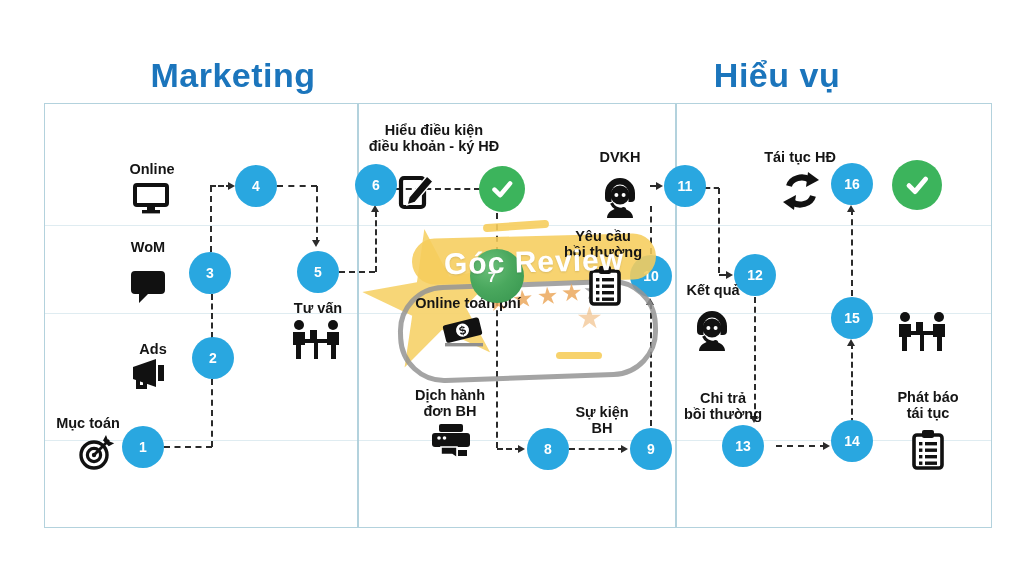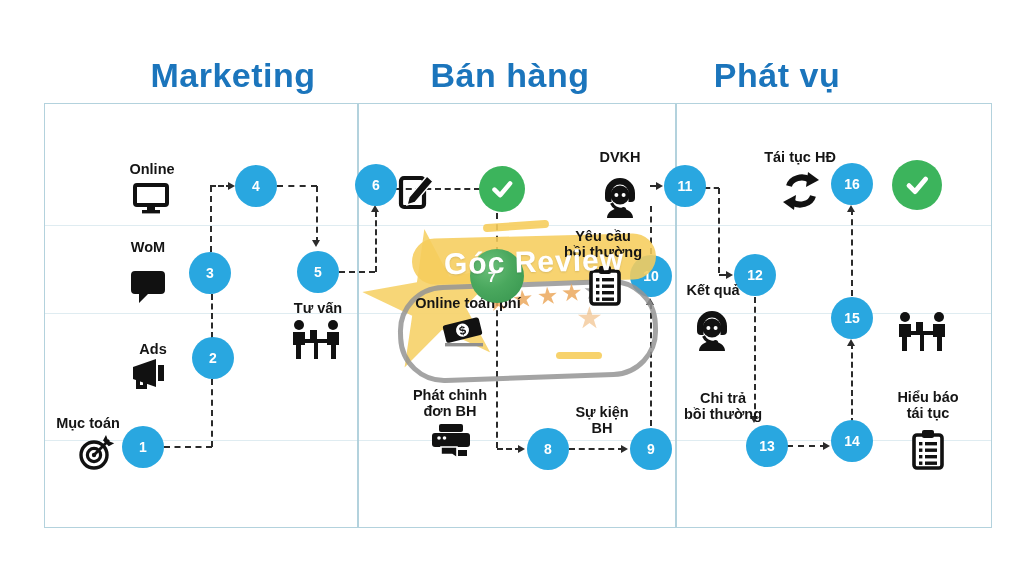"Bán hàng" div.hdr { html: <div>Bán hàng</div> -> none }
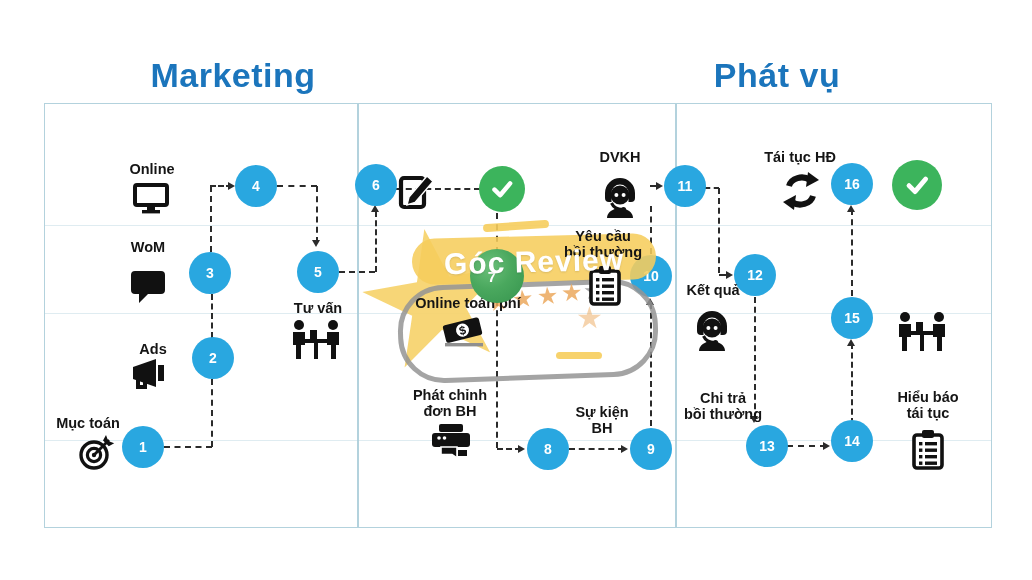"Phát vụ" div.hdr { text: Phát -> Hiểu }
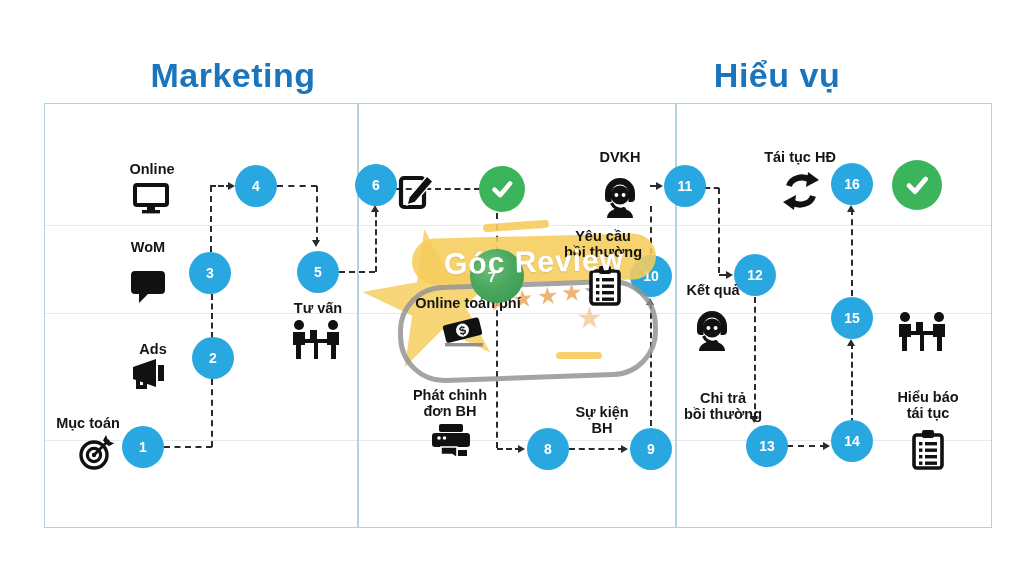"Hiểu điều kiện" div.lbl { html: none -> <div>Hiểu điều kiện điều khoản - ký HĐ</div> }
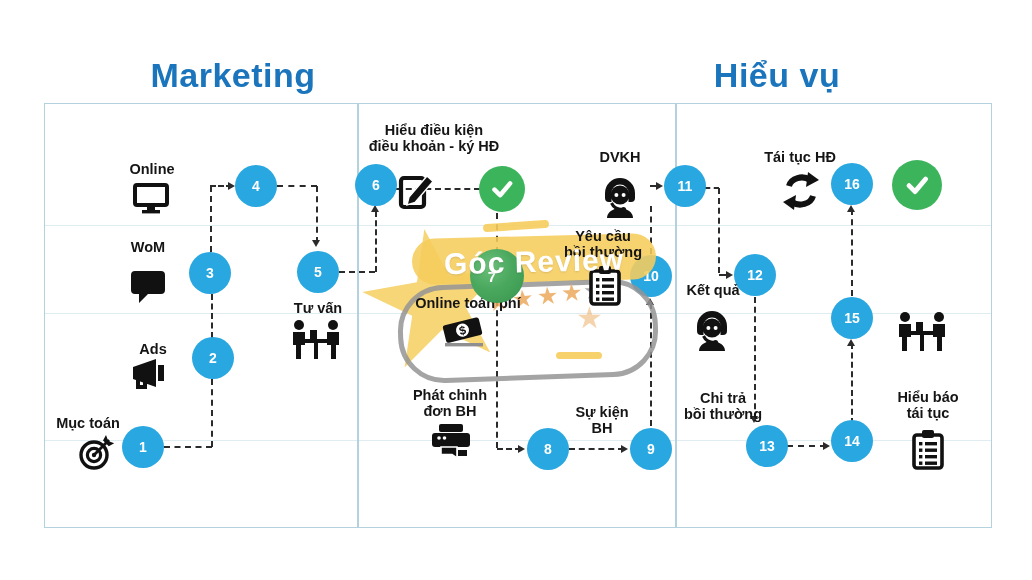"Phát chỉnh" div.lbl { text: Phát chỉnh -> Dịch hành }
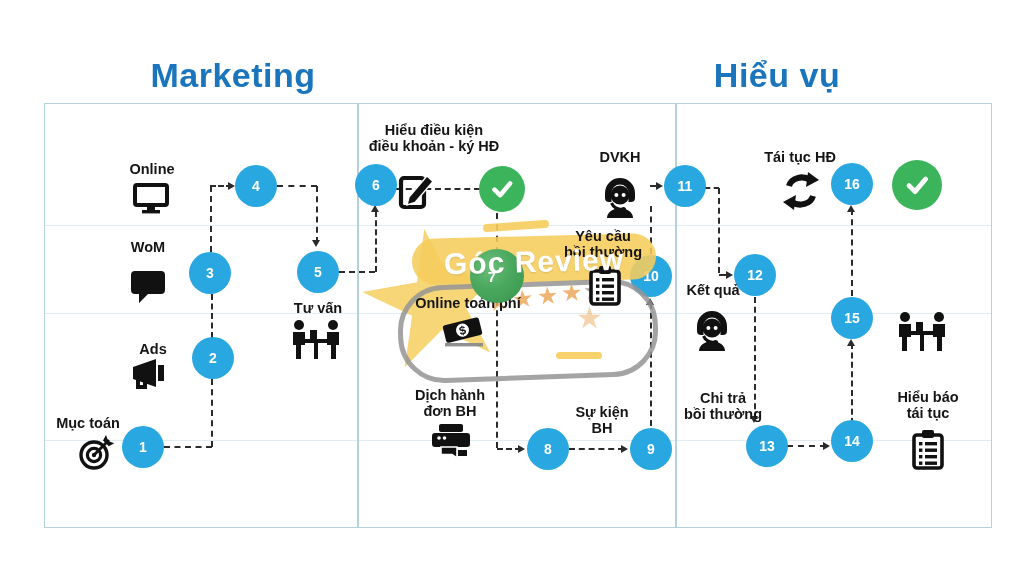"Hiểu báo" div.lbl { text: Hiểu -> Phát }
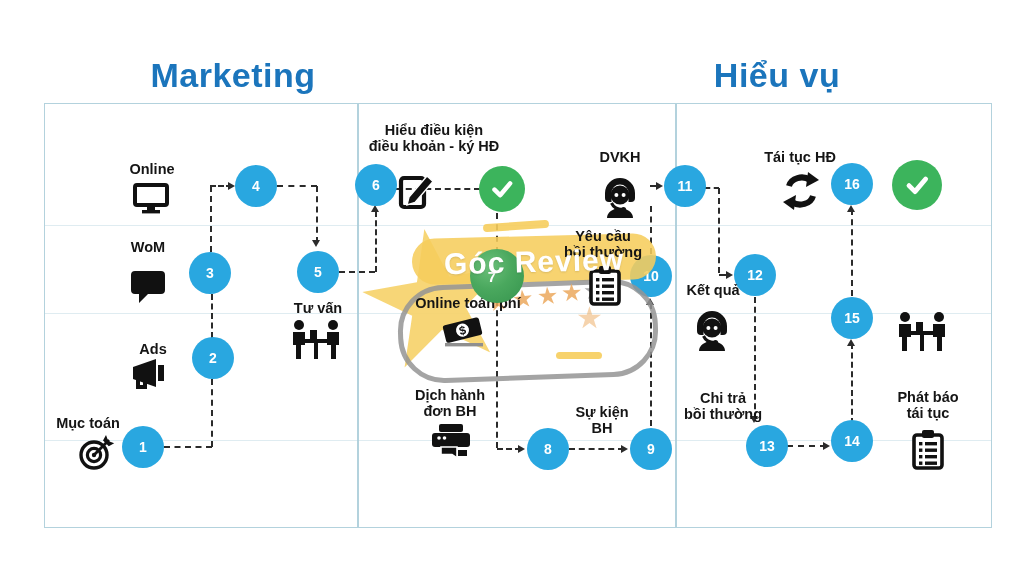"13" div.node { left: 746px -> 722px }
